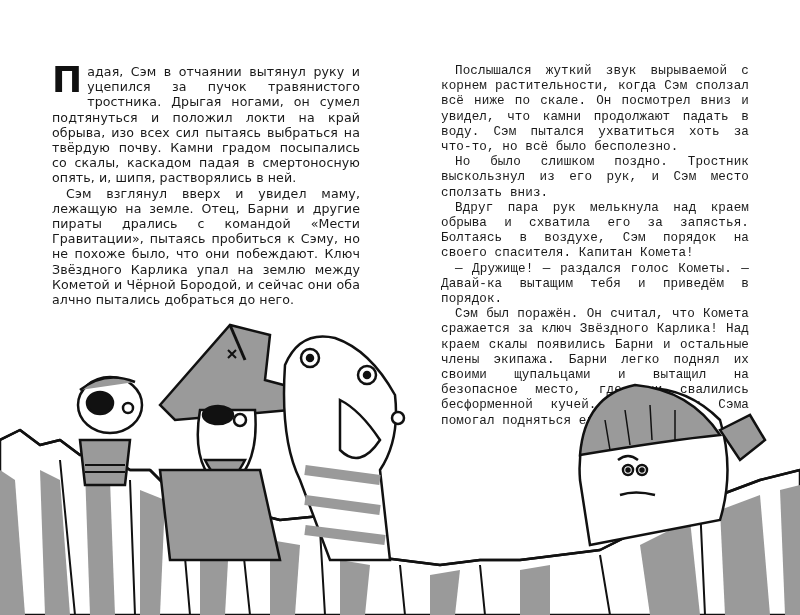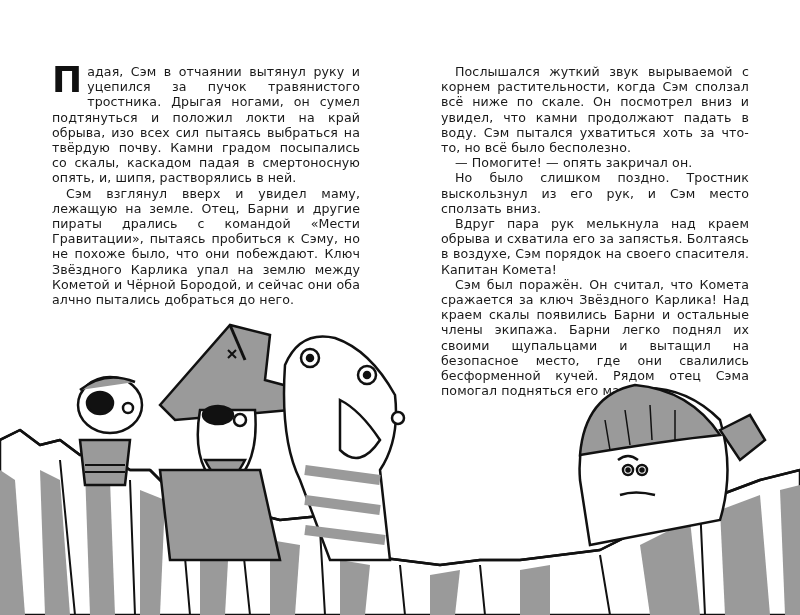"Послышался жуткий звук вырываемой с" .page-right .column { font-family: none -> Liberation Mono, monospace }
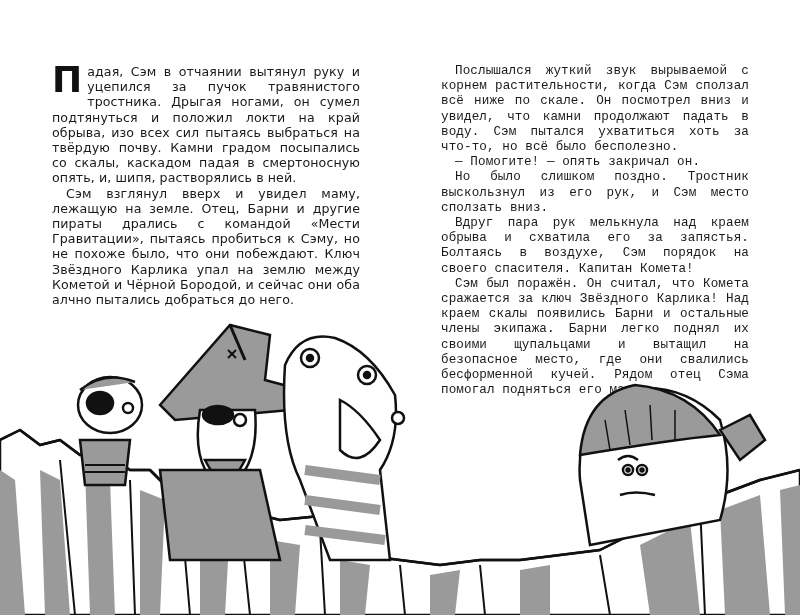"— Помогите! — опять закричал" p { html: <p>— Помогите! — опять закричал он.</p> -> none }
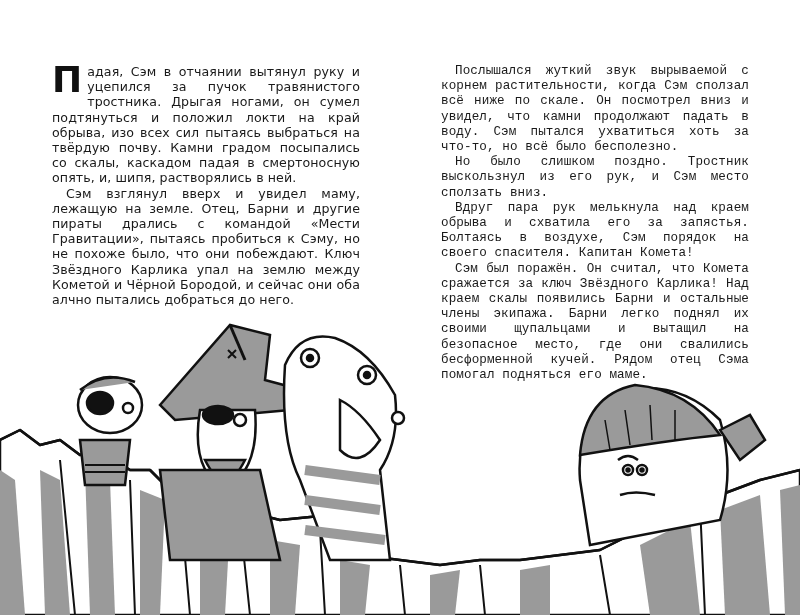"— Дружище! — раздался голос" p { html: none -> <p>— Дружище! — раздался голос Кометы. — Давай-ка вытащим тебя и приведём в порядок.</p> }
